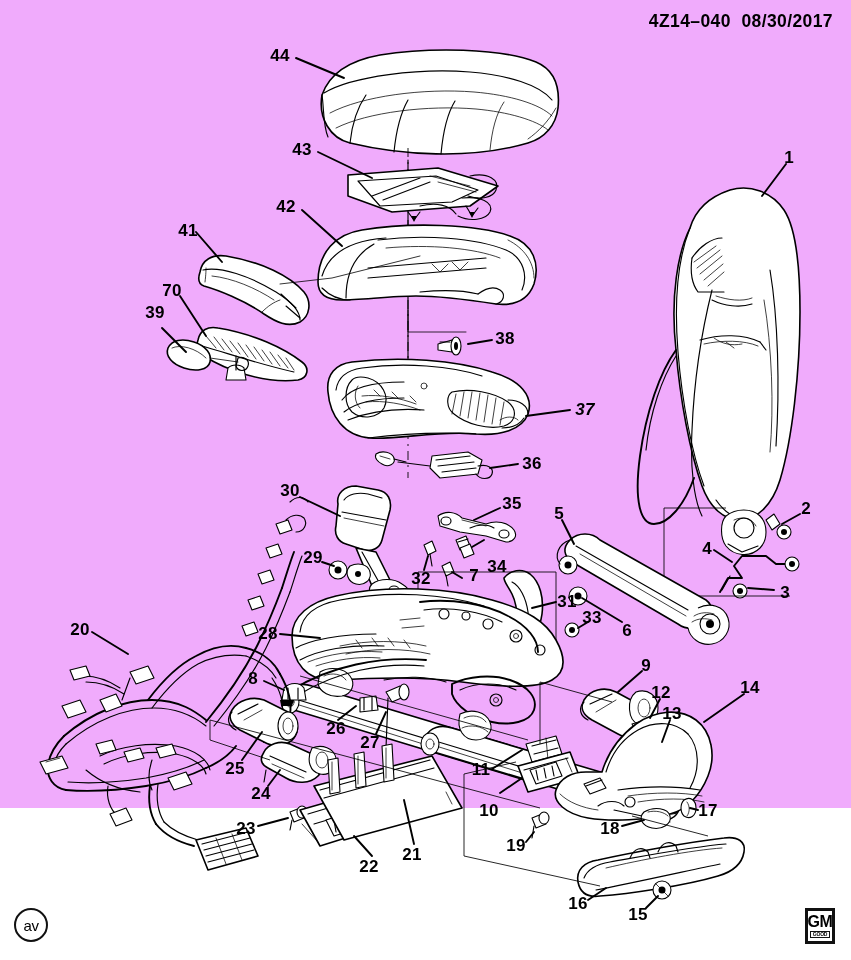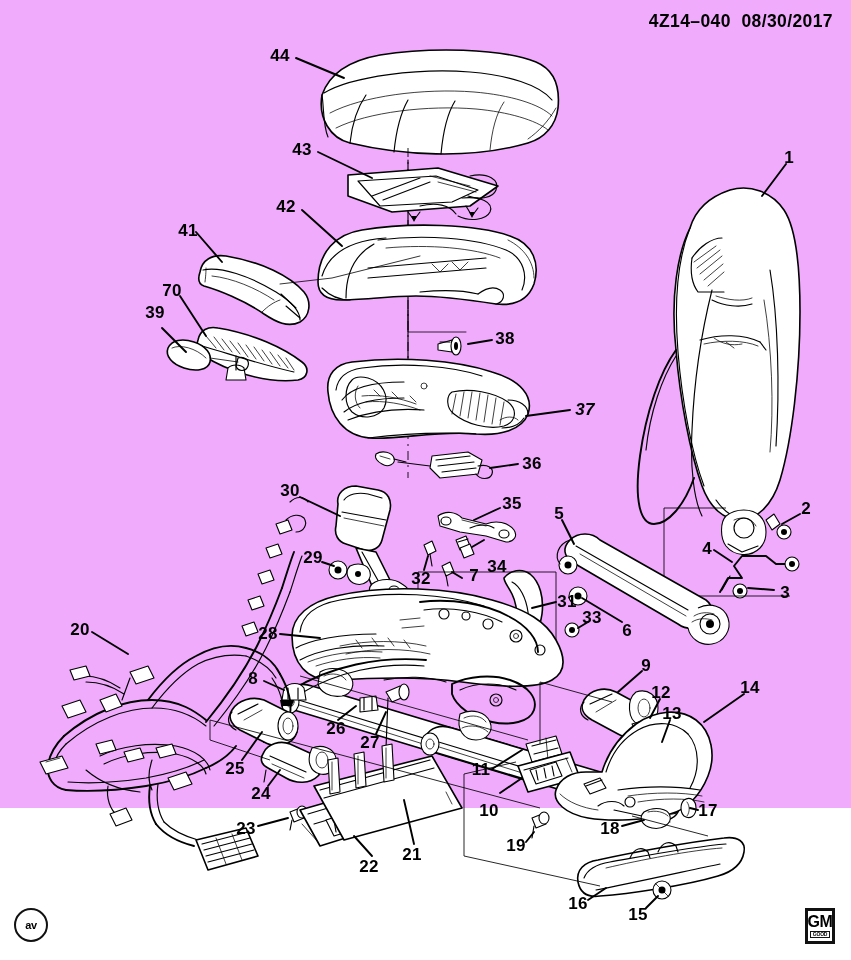"av" .av-mark { font-size: 11px -> 15px; font-weight: 700 -> 400 }
